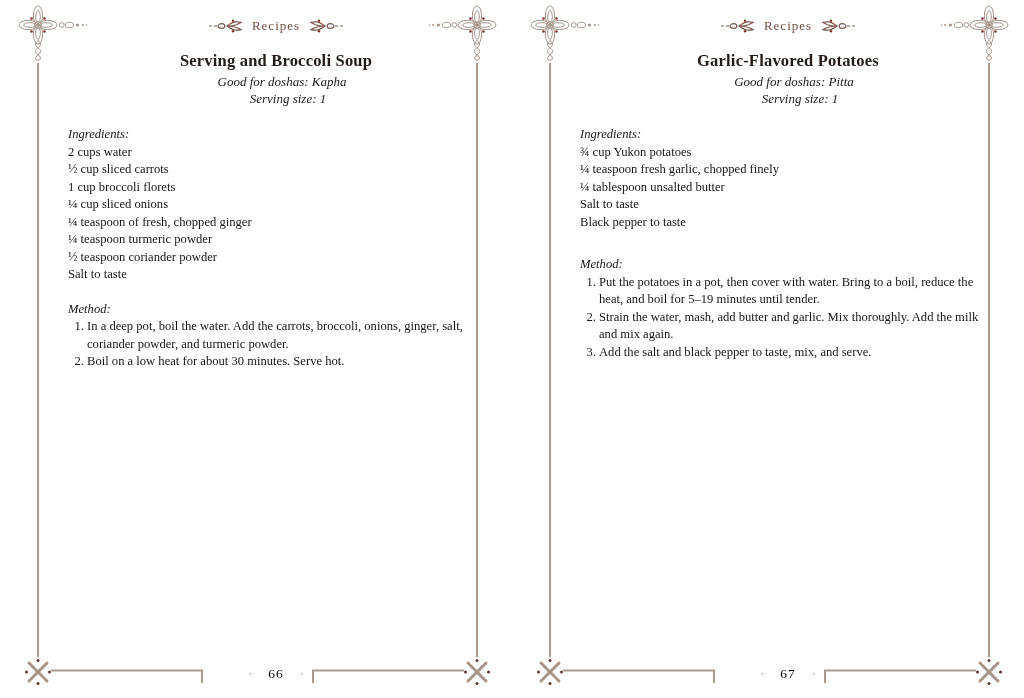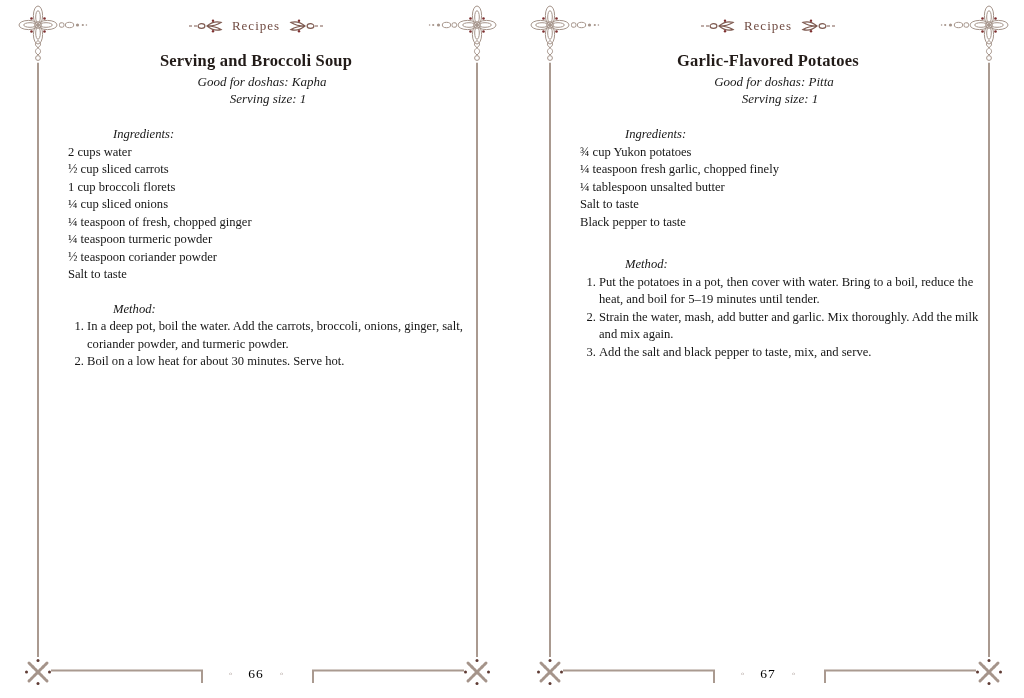"Recipes" .page { padding-left: none -> 40px }
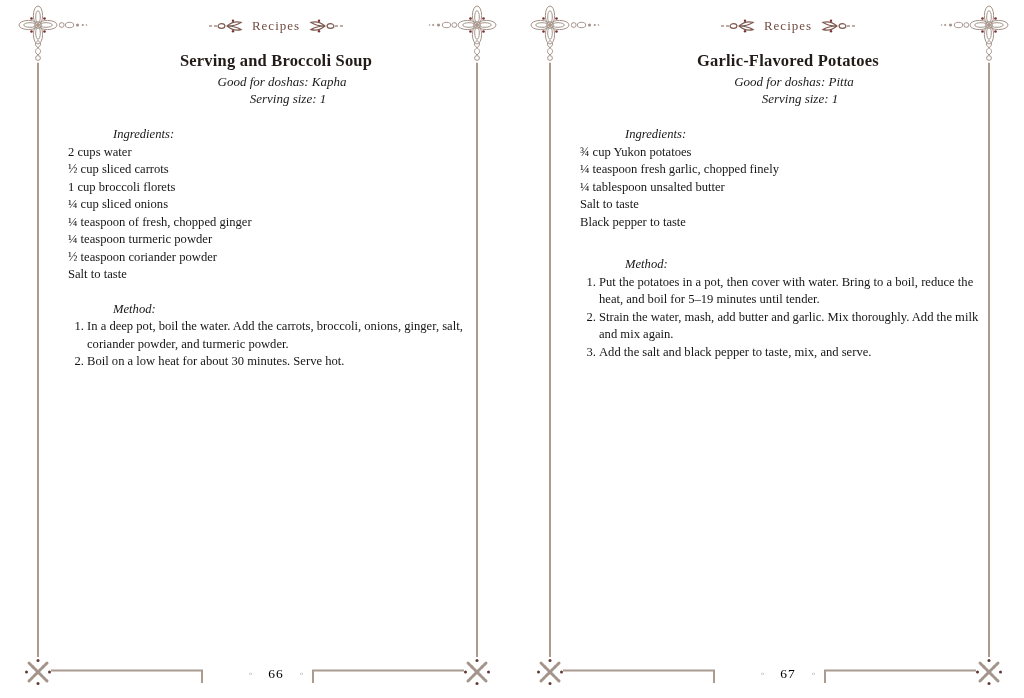"Ingredients:" .sec-label { margin-left: 45px -> none }
